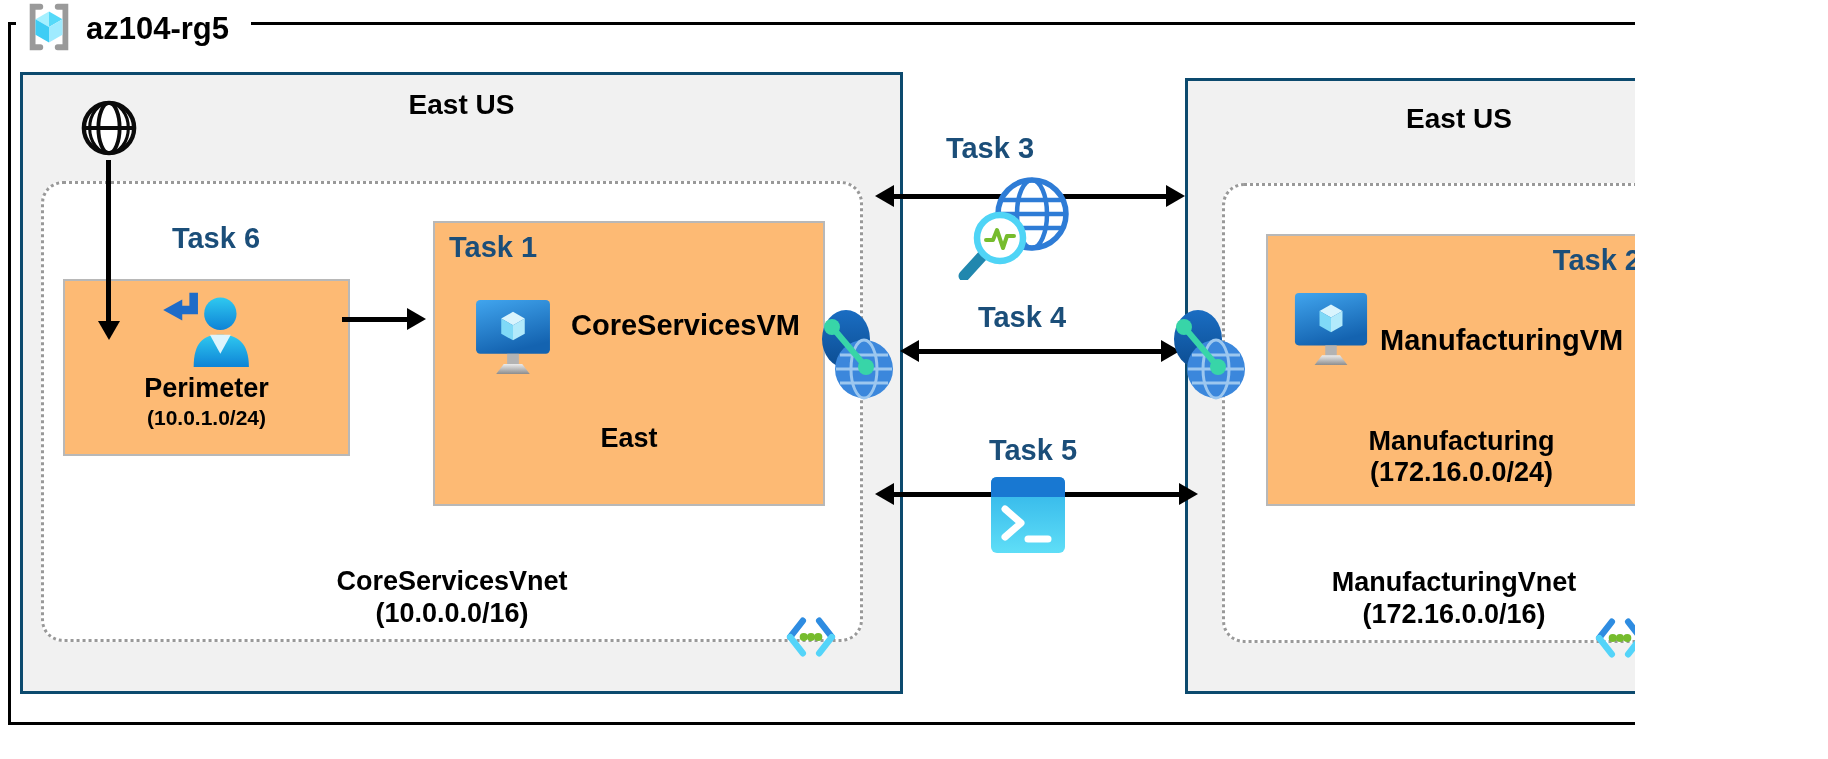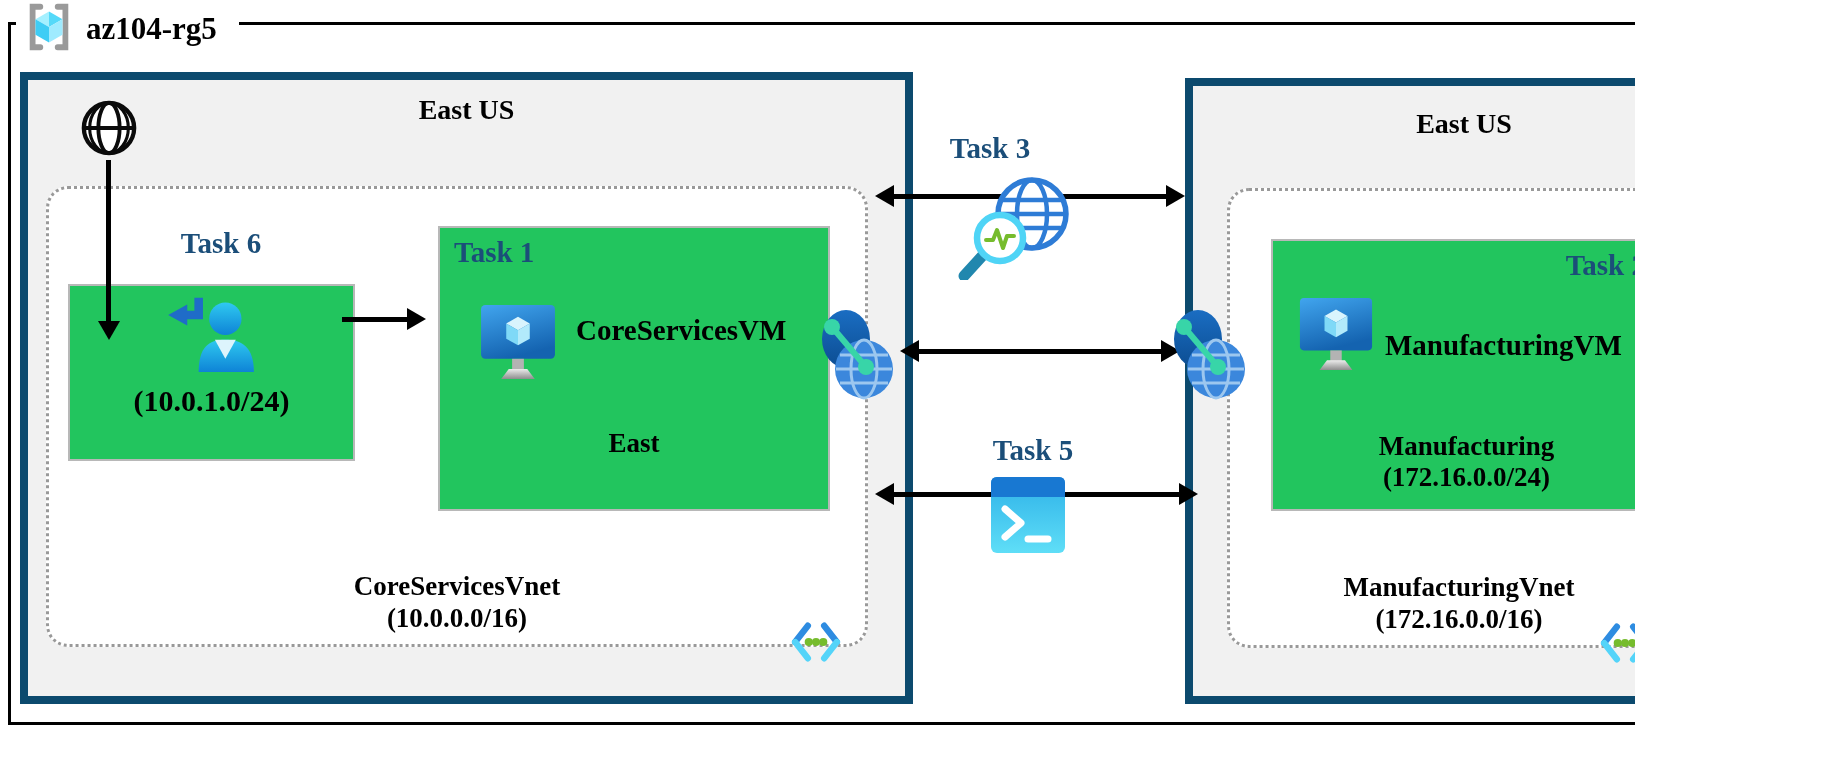"az104-rg5" .canvas { font-family: Liberation Serif, serif -> Liberation Sans, sans-serif }
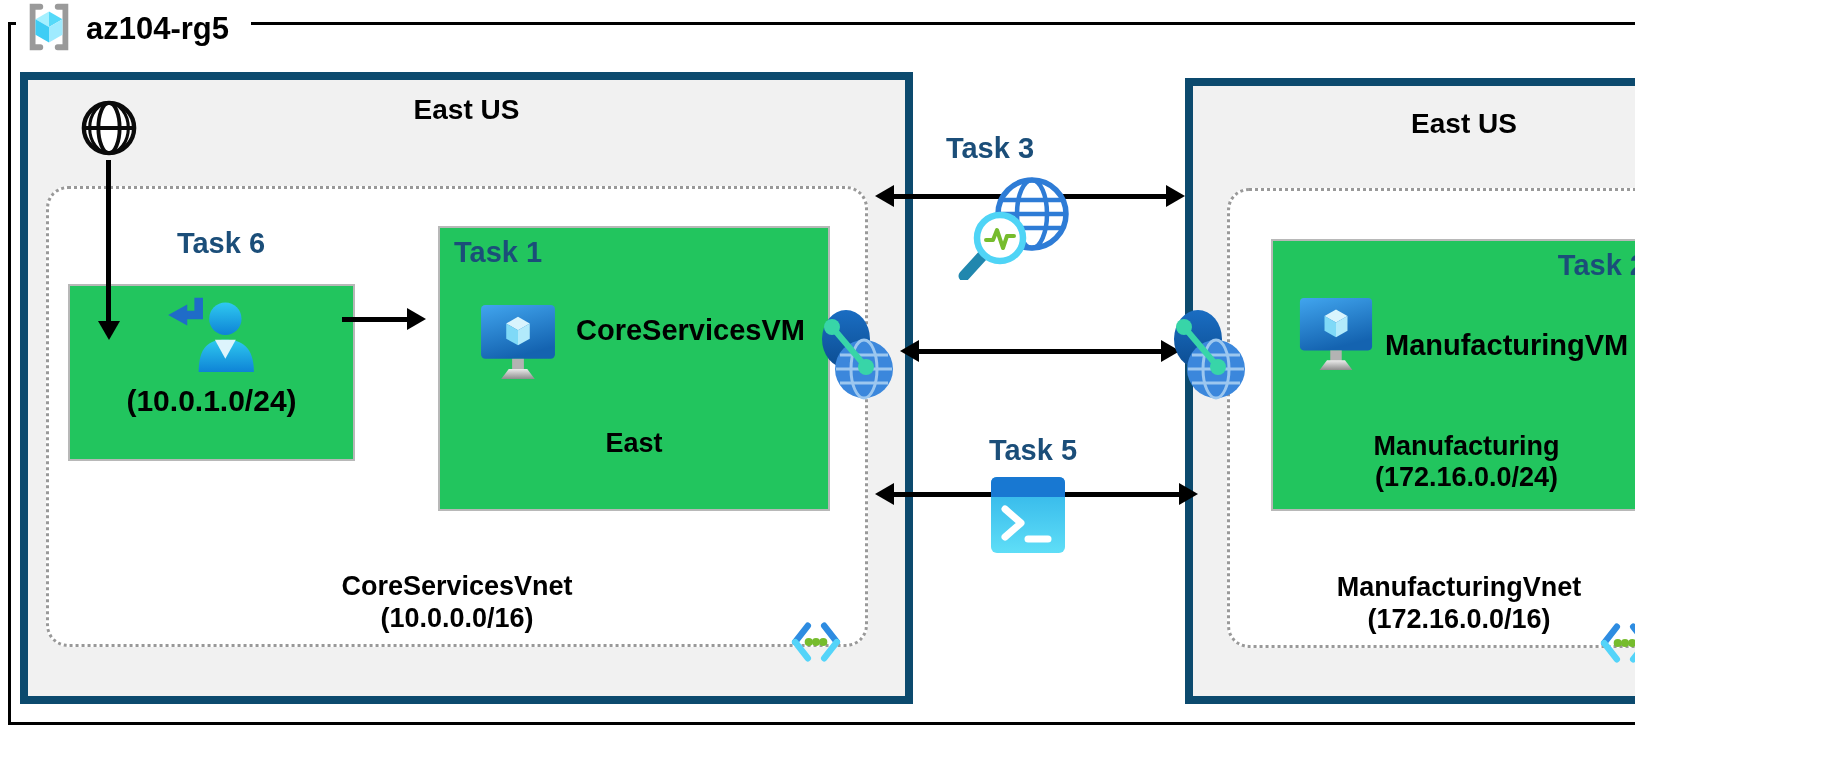"East US" .region { border: 8px solid #0c4a6e -> 3px solid #0c4a6e }
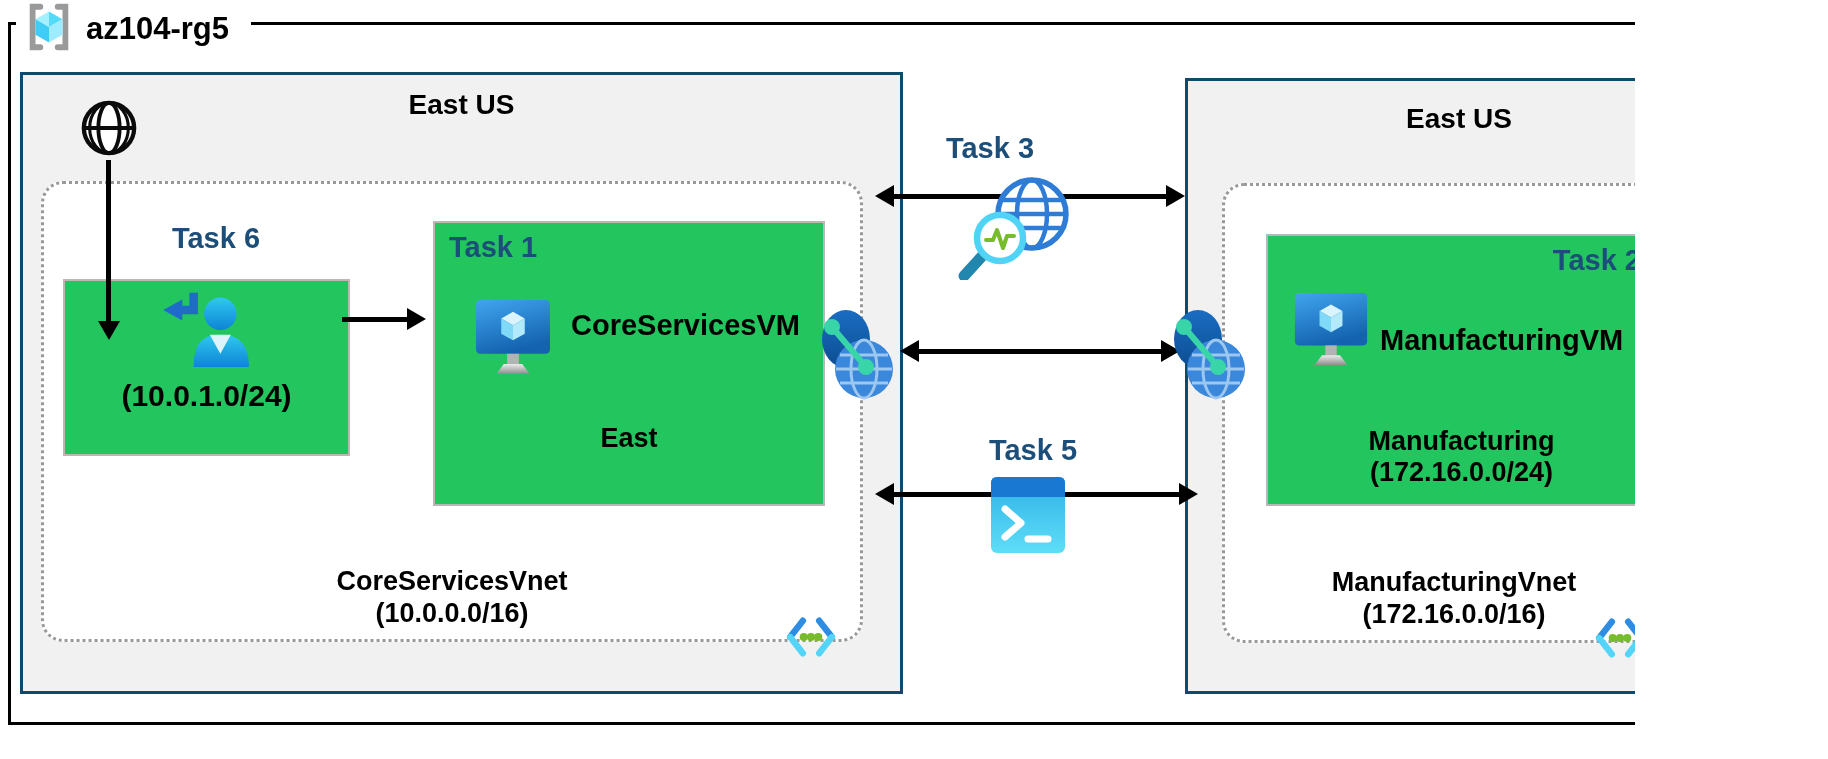"Task 1" .subnet-box { background: #22c55e -> #fdba74 }
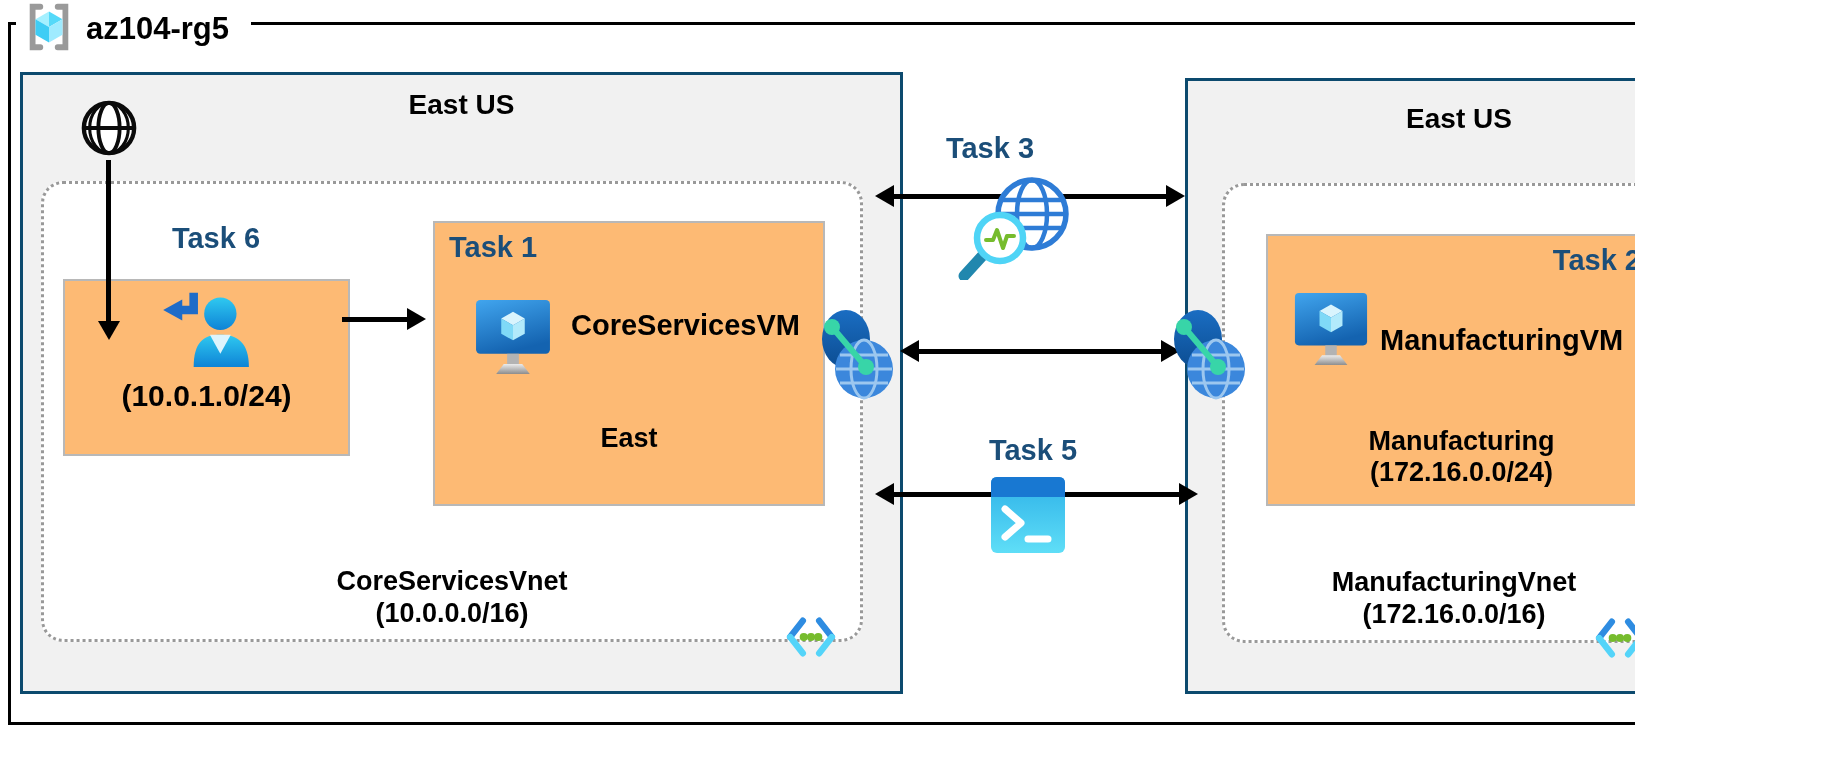"Task 4" div.mid-task { html: none -> <div>Task 4</div> }
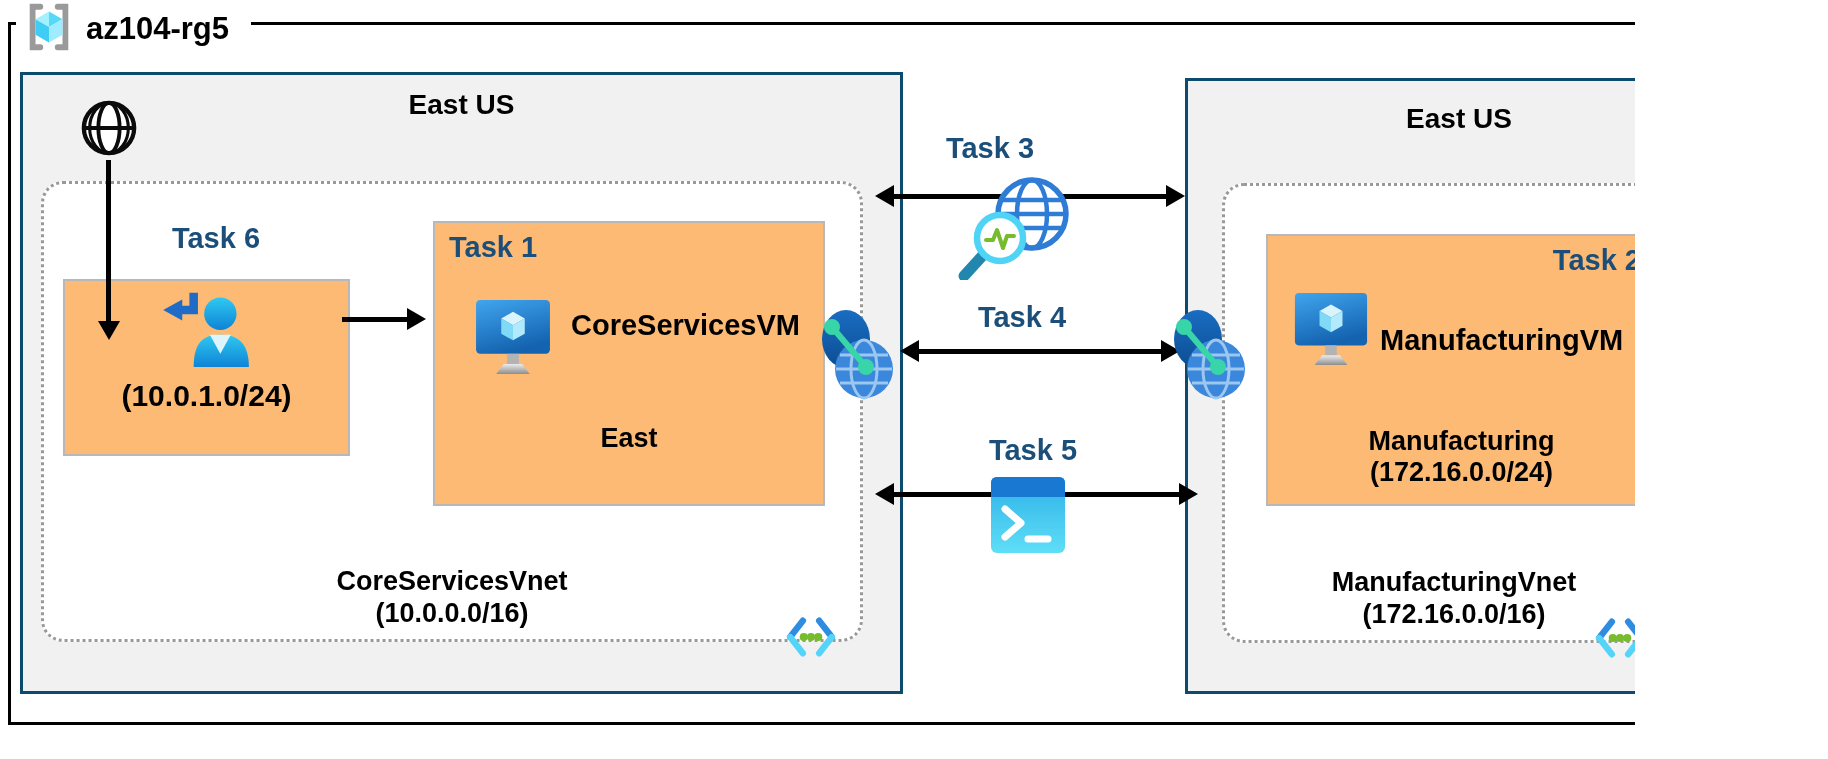"Perimeter" div.sub-name { html: none -> <div>Perimeter</div> }
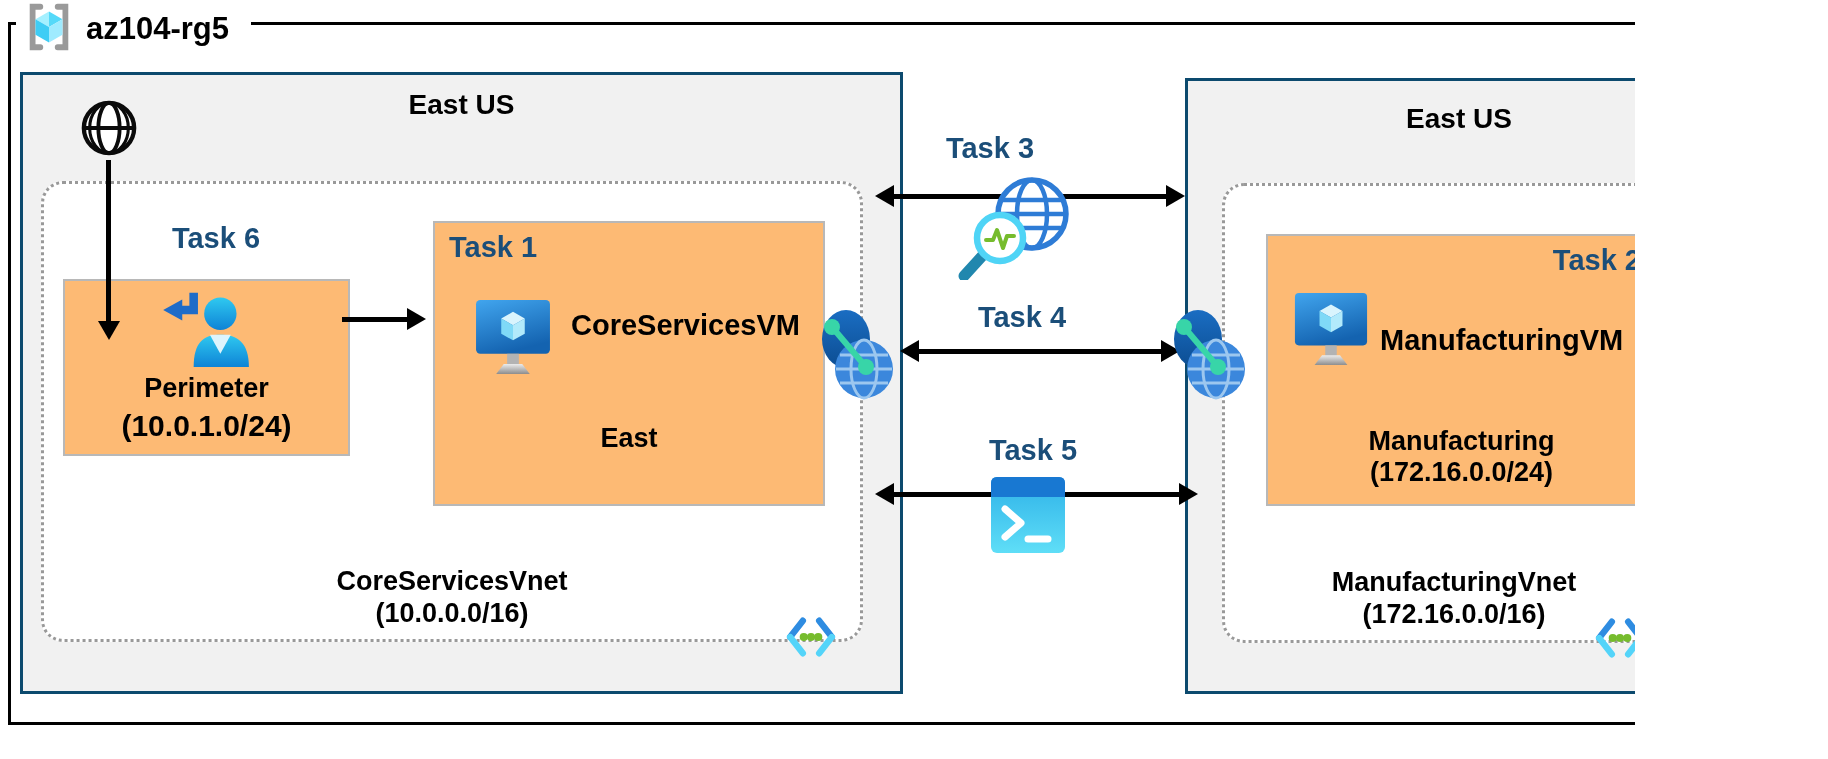"(10.0.1.0/24)" .sub-cidr { font-size: 30px -> 21px; margin-top: 8px -> none }
